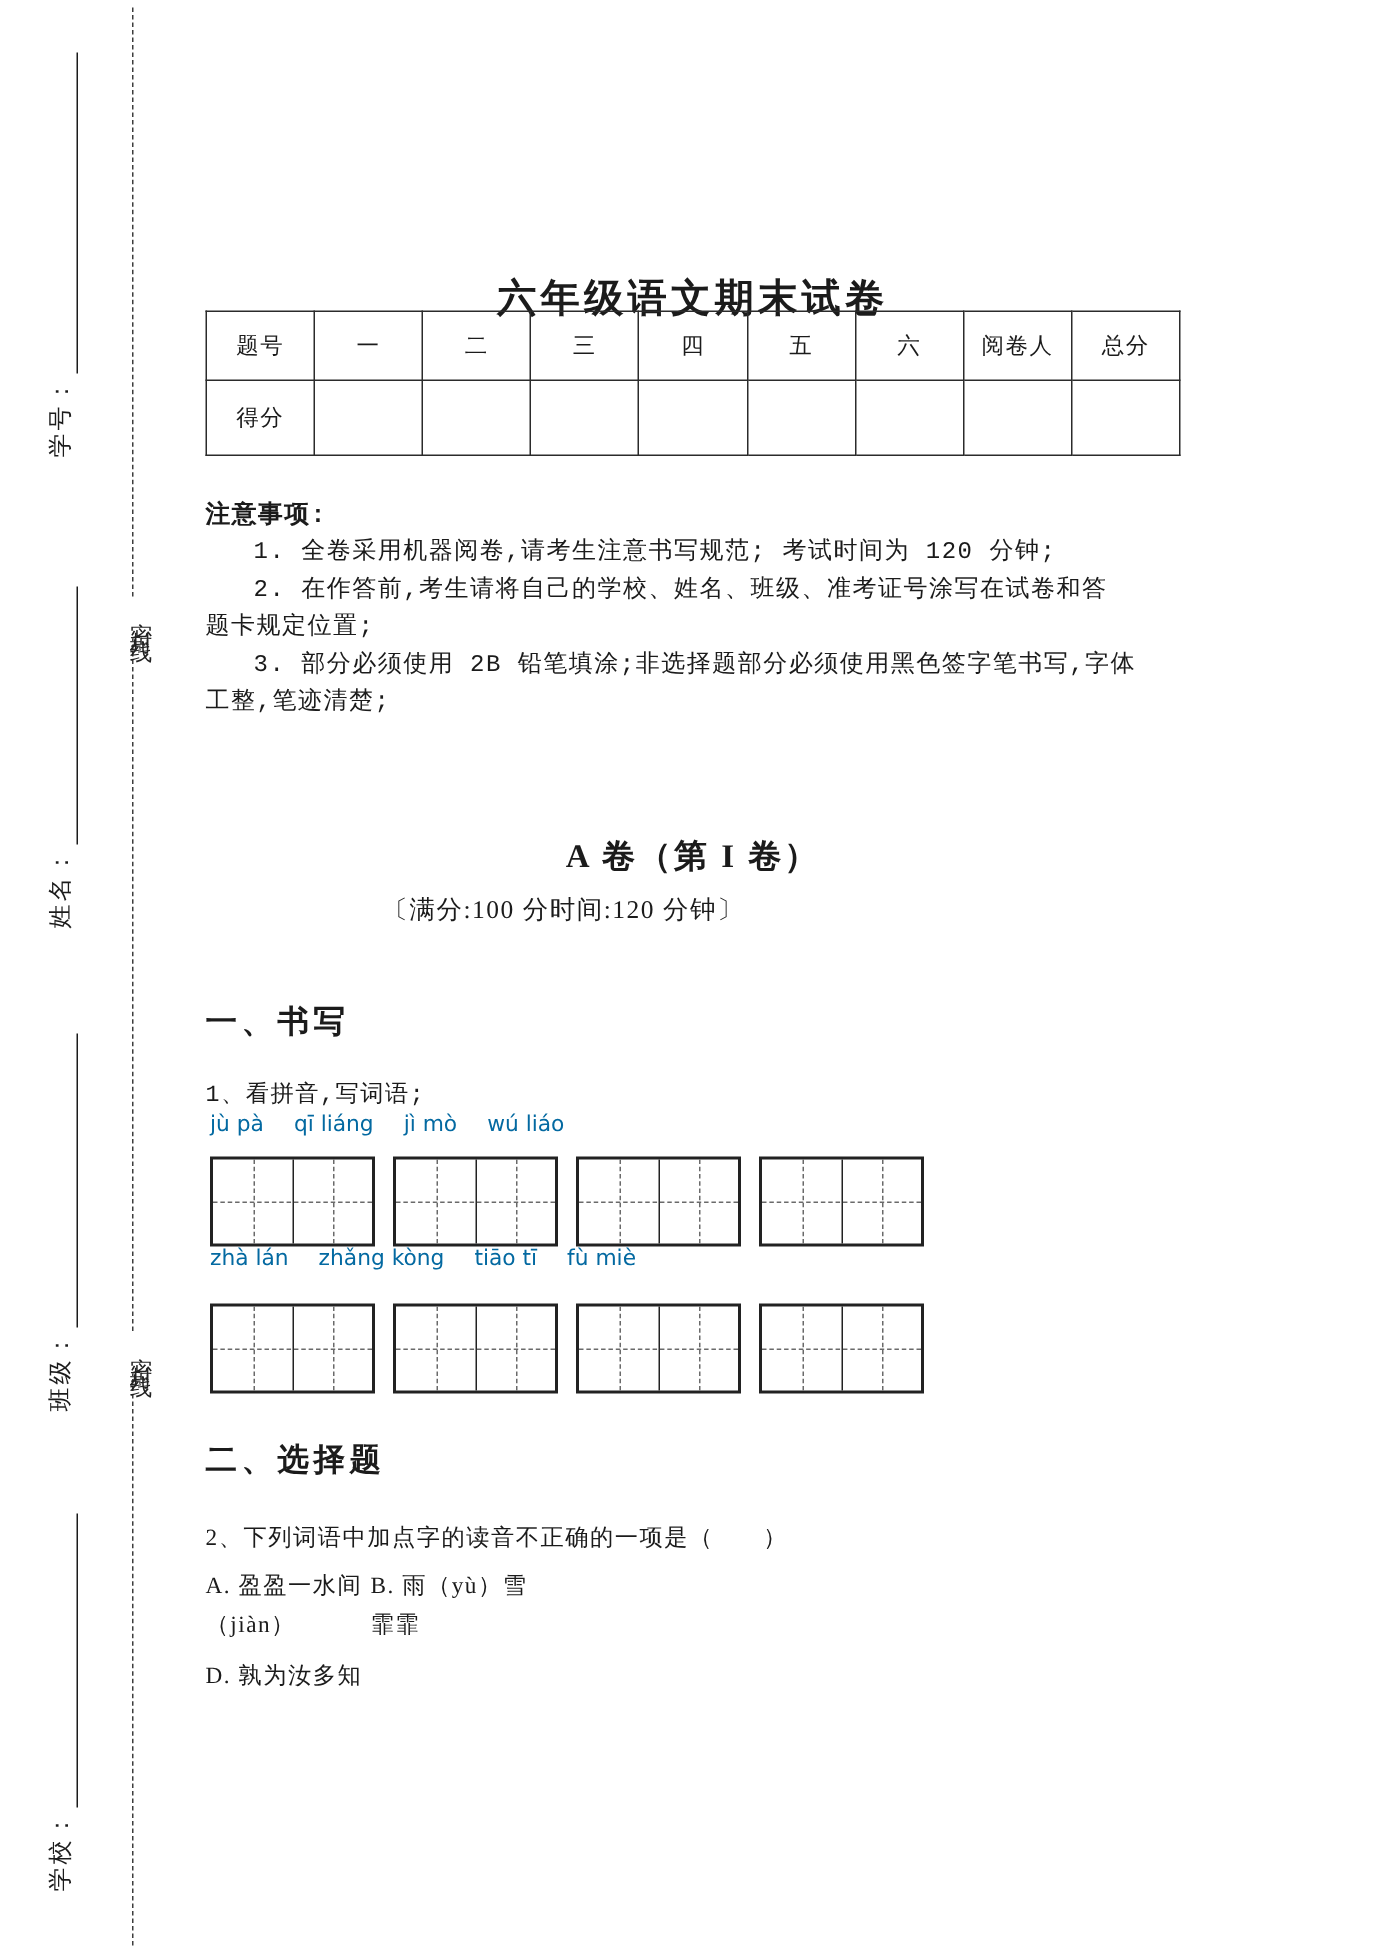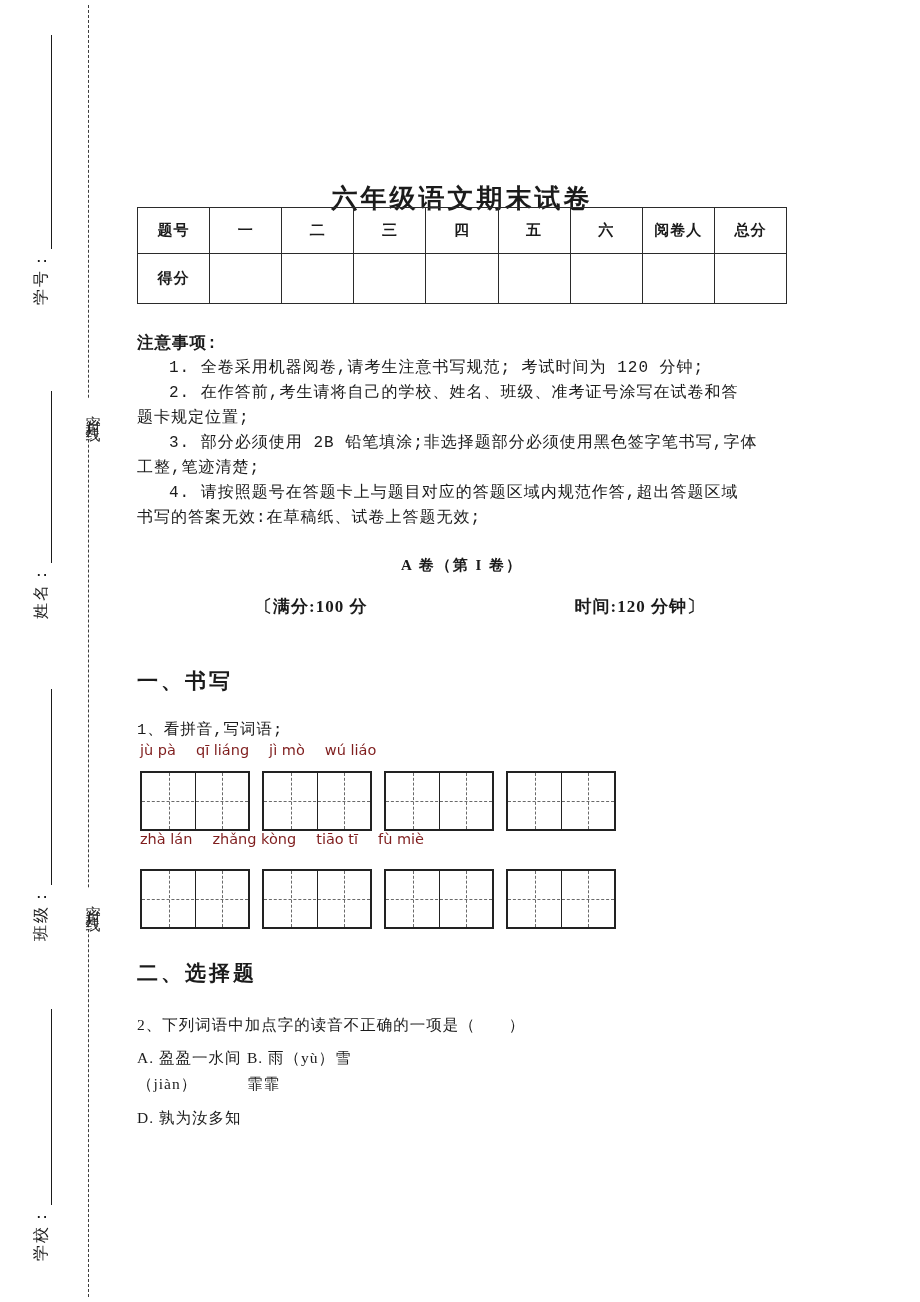"题号" .score-table { font-weight: bold -> none }
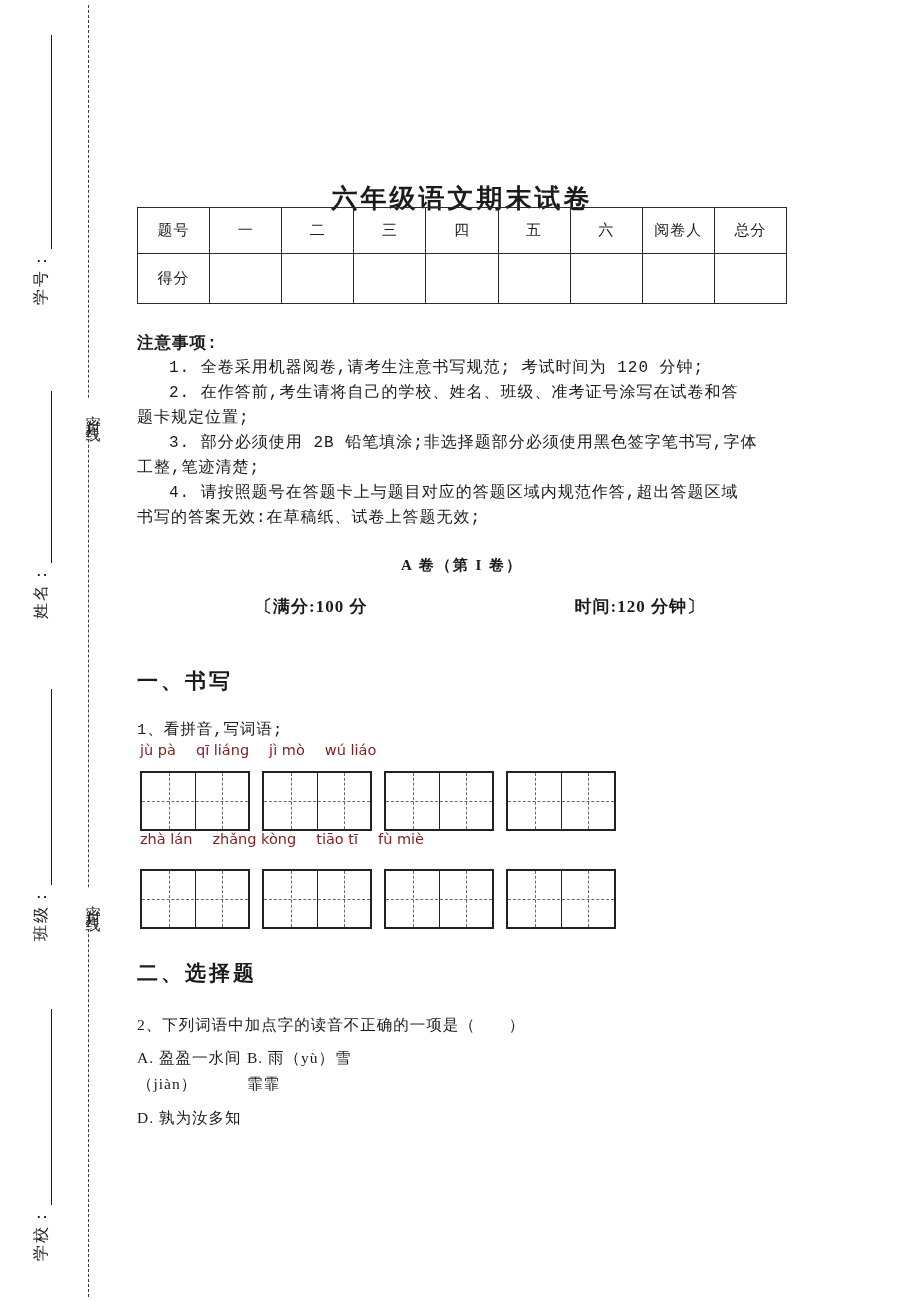"4. 请按照题号在答题卡上与题目对应的答题区域内规范作答,超出答题区域" p { html: <p>4. 请按照题号在答题卡上与题目对应的答题区域内规范作答,超出答题区域 书写的答案无效:在草稿纸、试卷上答题无效;</p> -> none }
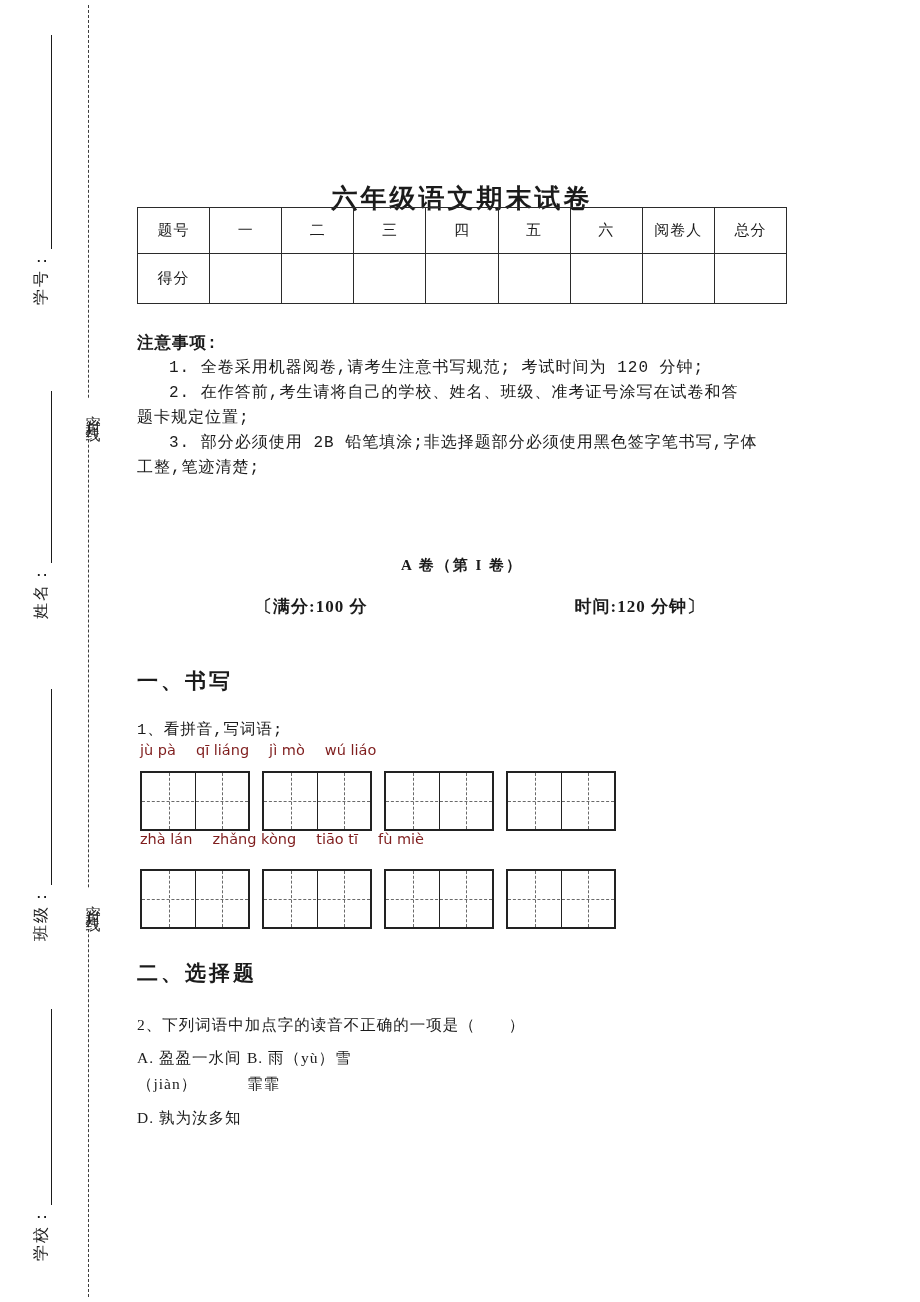"A 卷（第 I 卷）" .paper-title { font-size: 15px -> 22px }
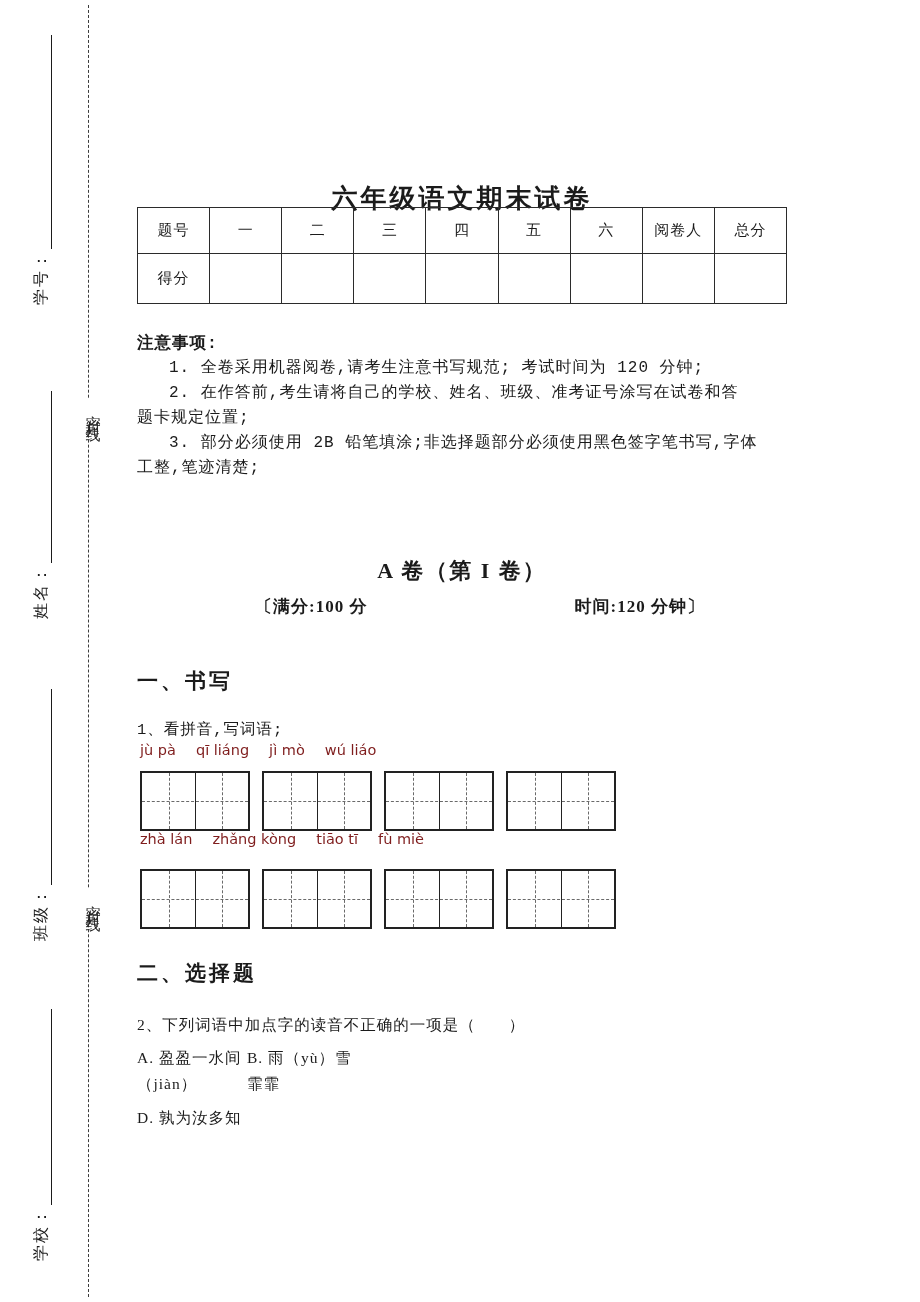"〔满分:100 分" .marks-row { font-weight: bold -> none; justify-content: space-between -> none }
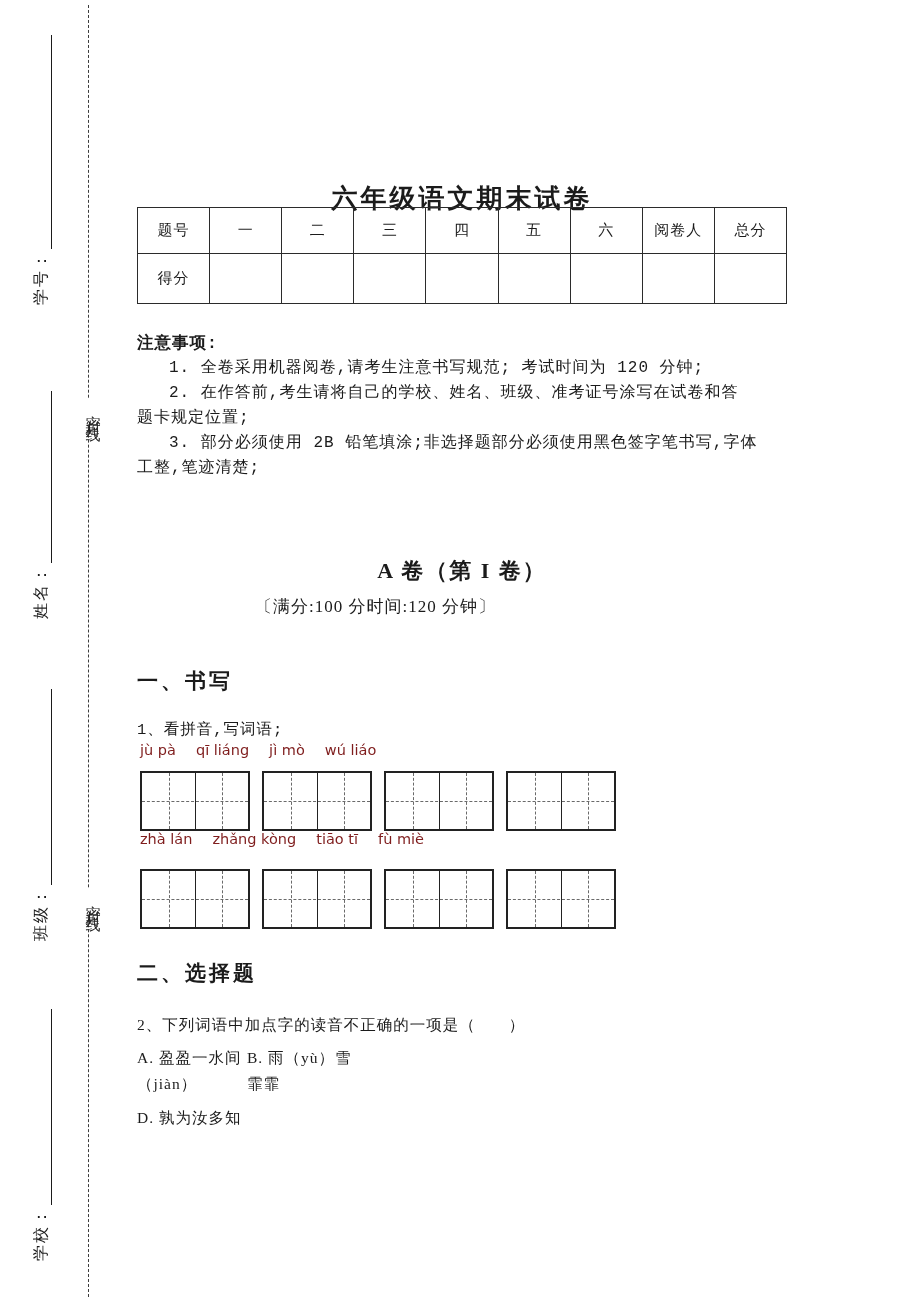"jù pà" .pinyin-row { color: #7f1d1d -> #0369a1 }
